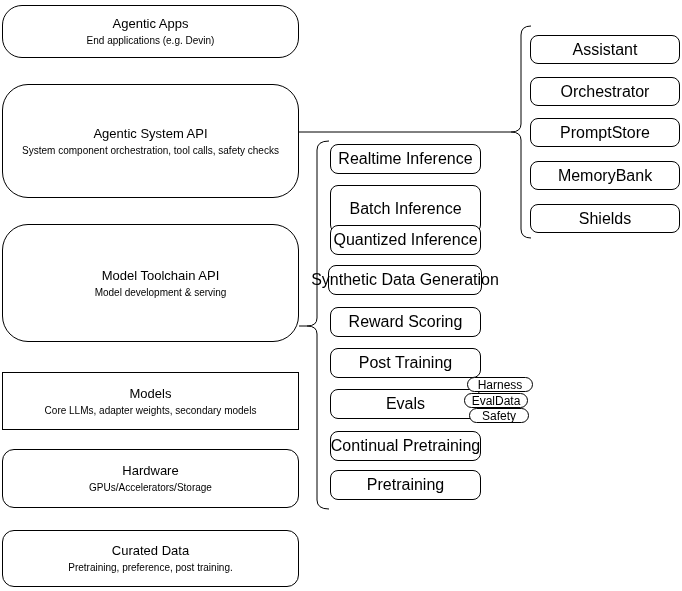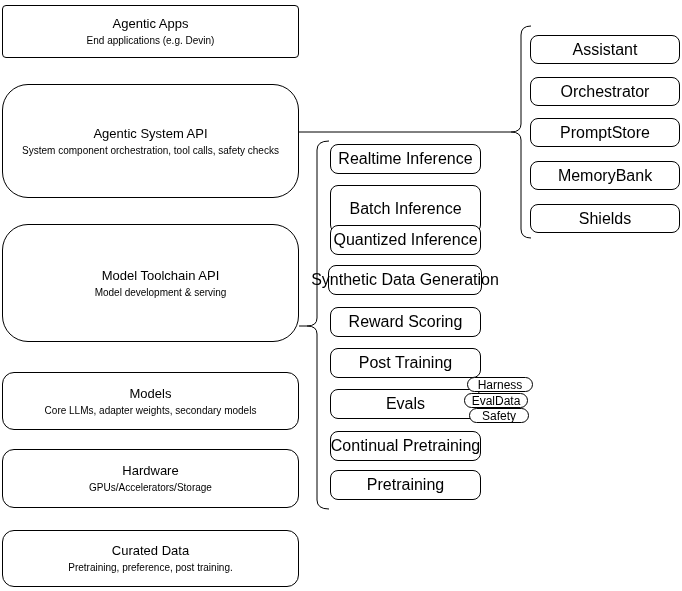"Agentic Apps" div.node { border-radius: 4px -> 20px }
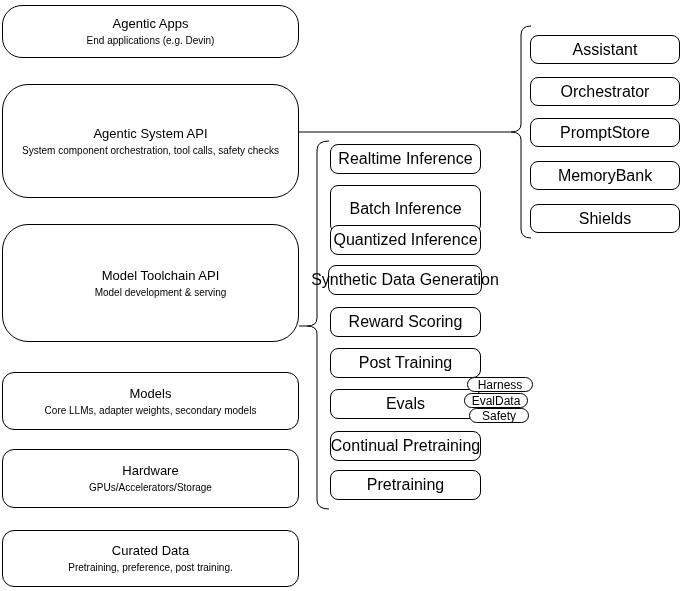"Models" div.node { border-radius: 12px -> 0 }
